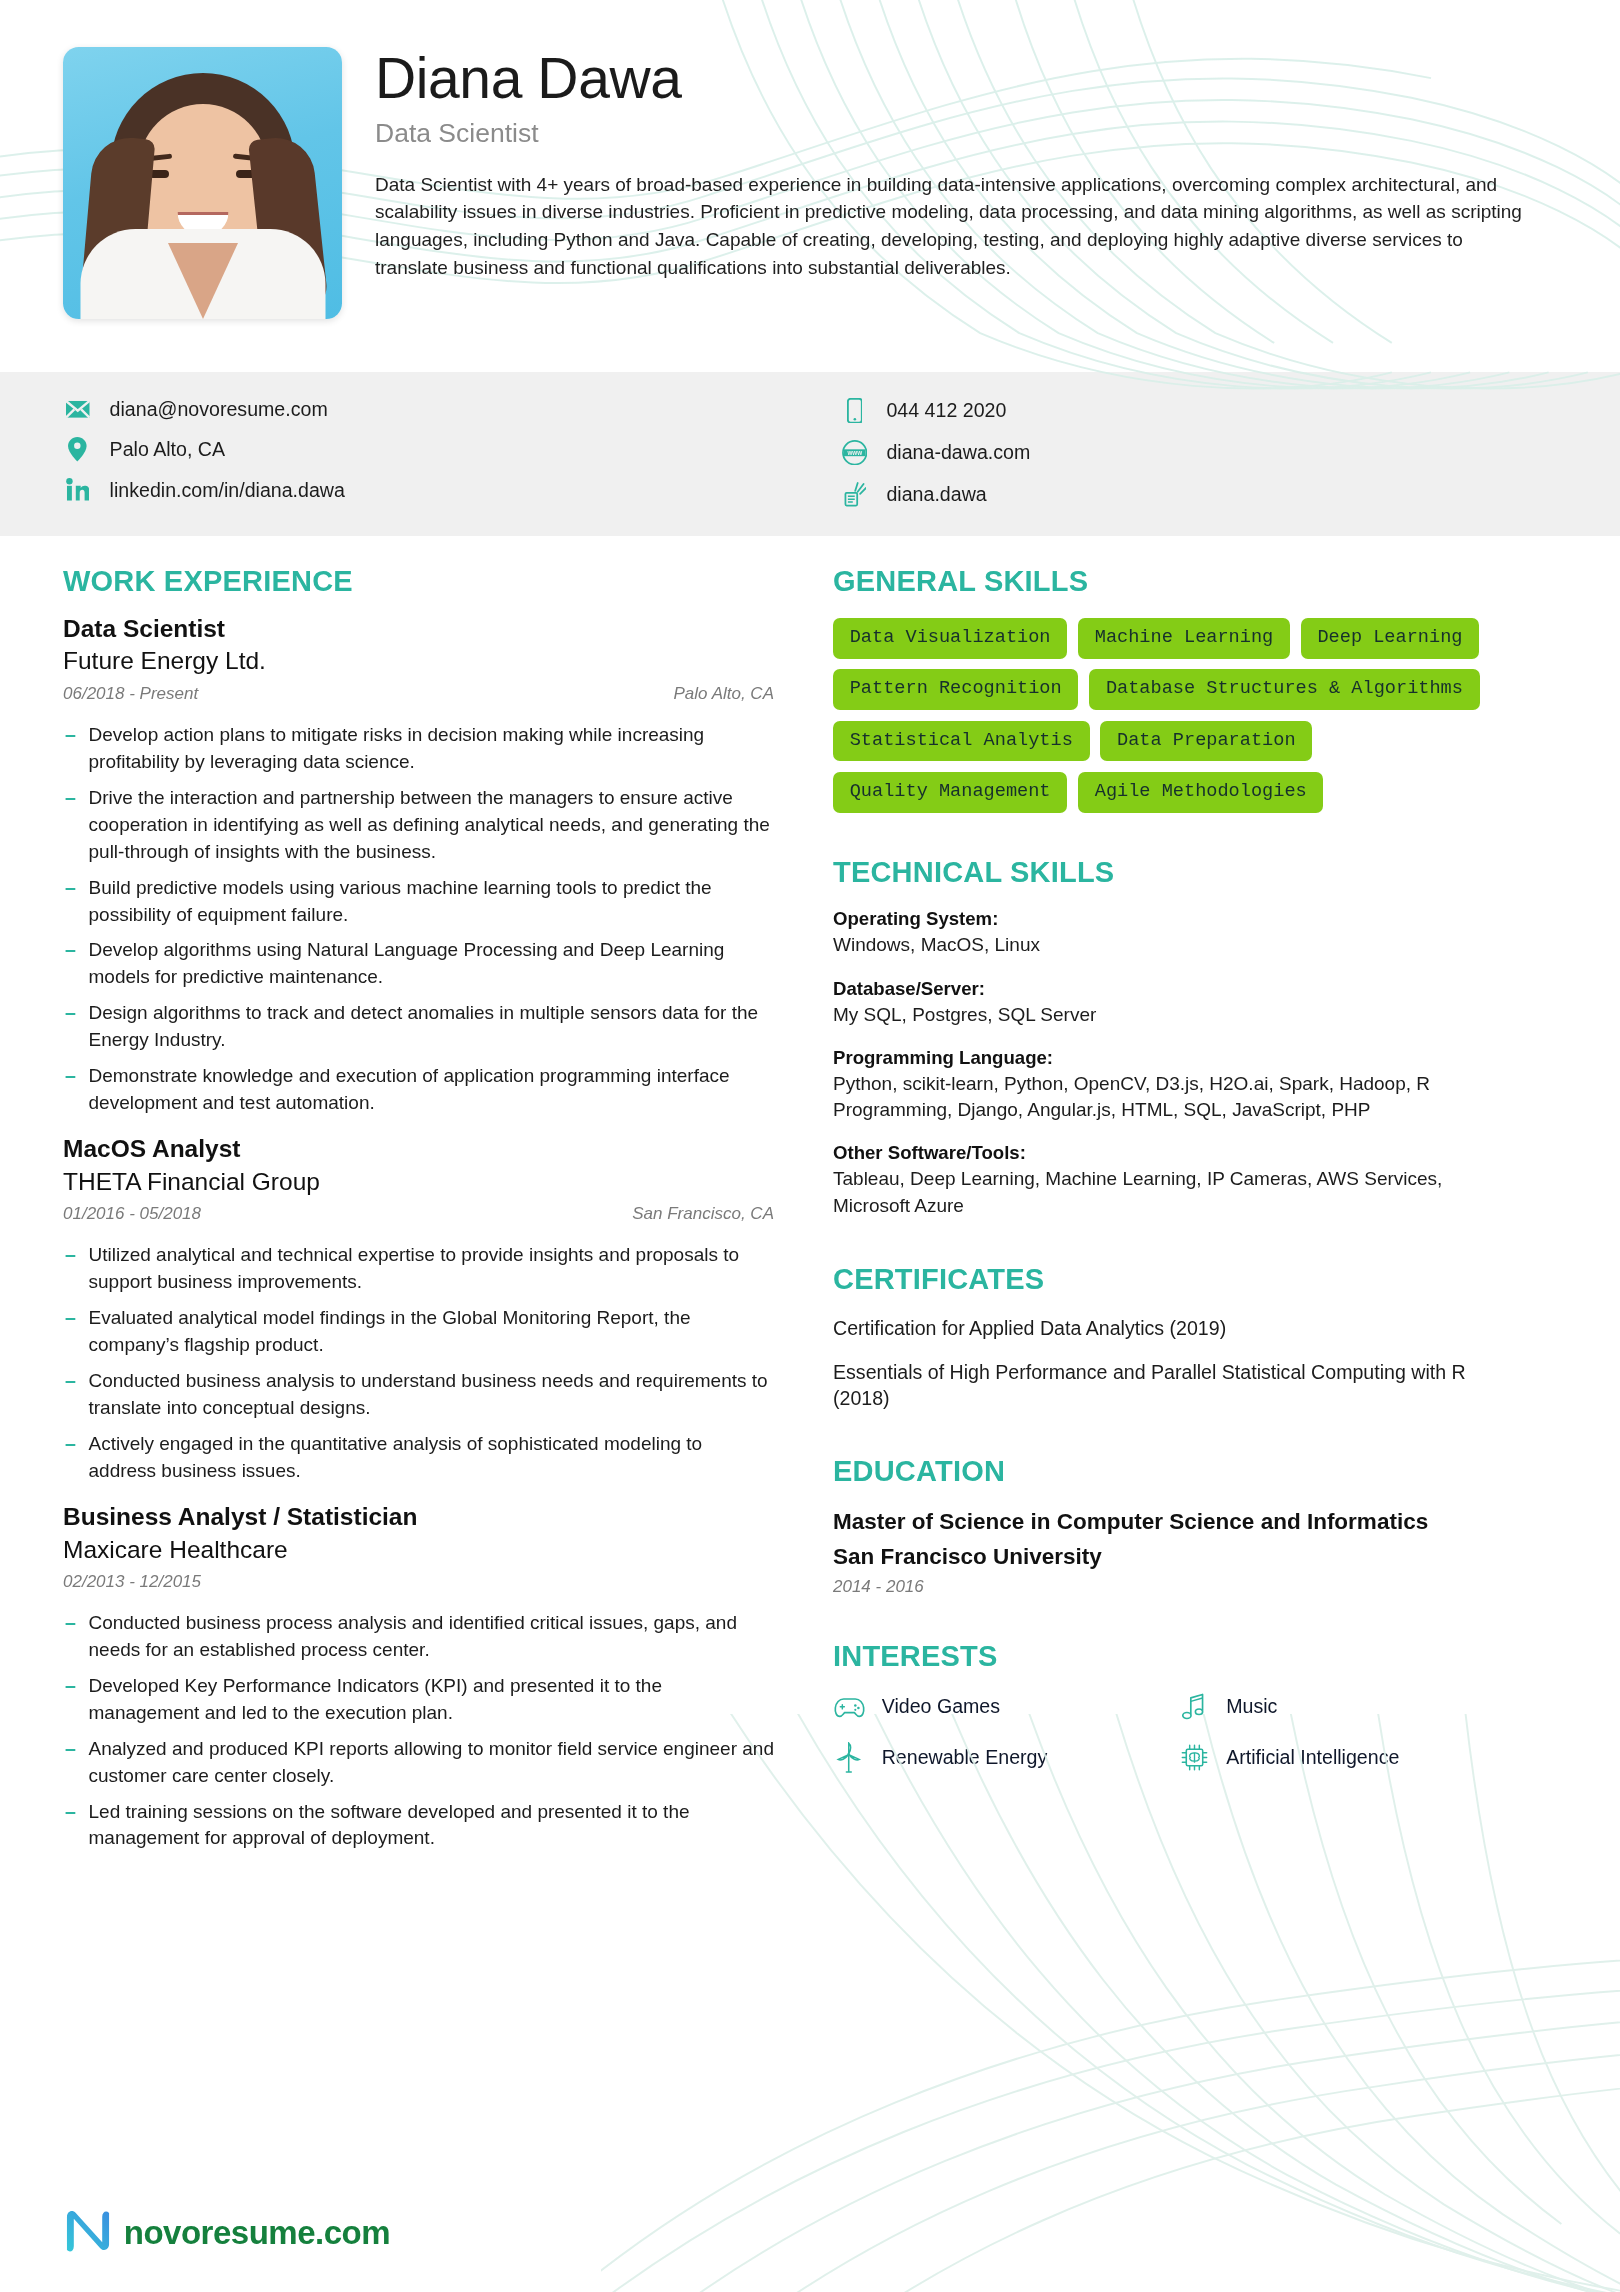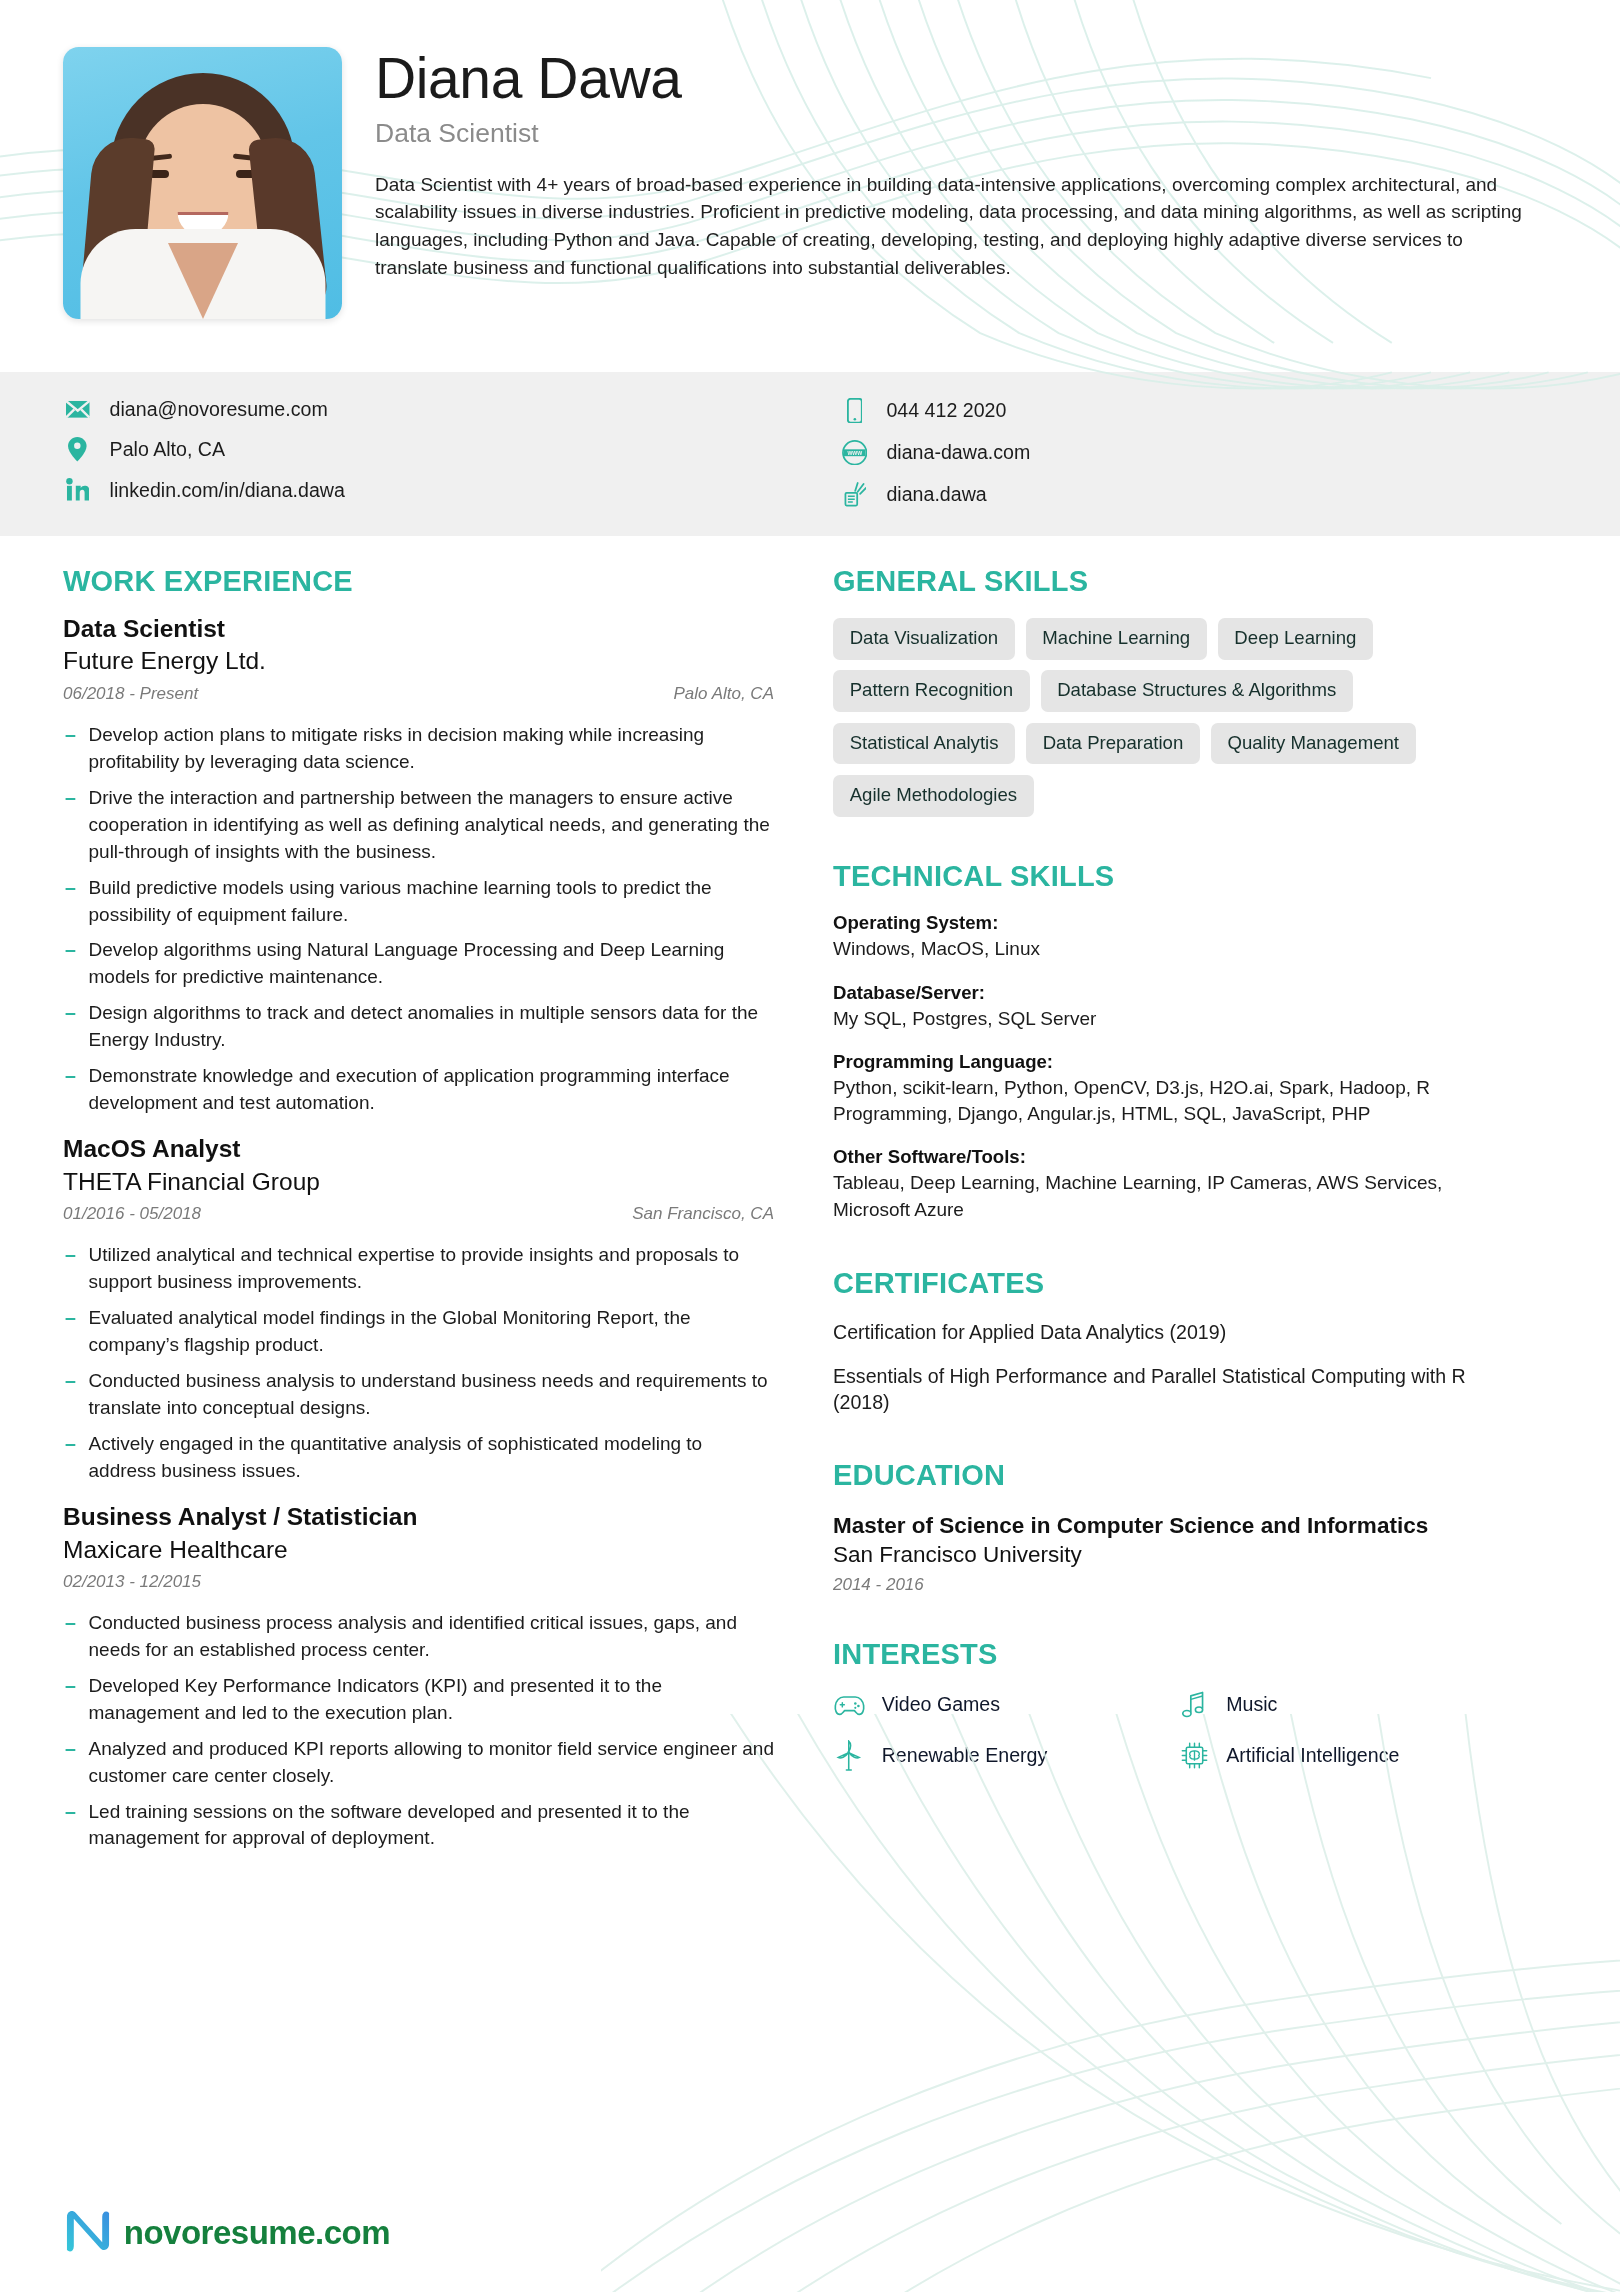"Data Visualization" .chip { background: #e5e5e5 -> #84cc16; font-family: none -> Liberation Mono, monospace }
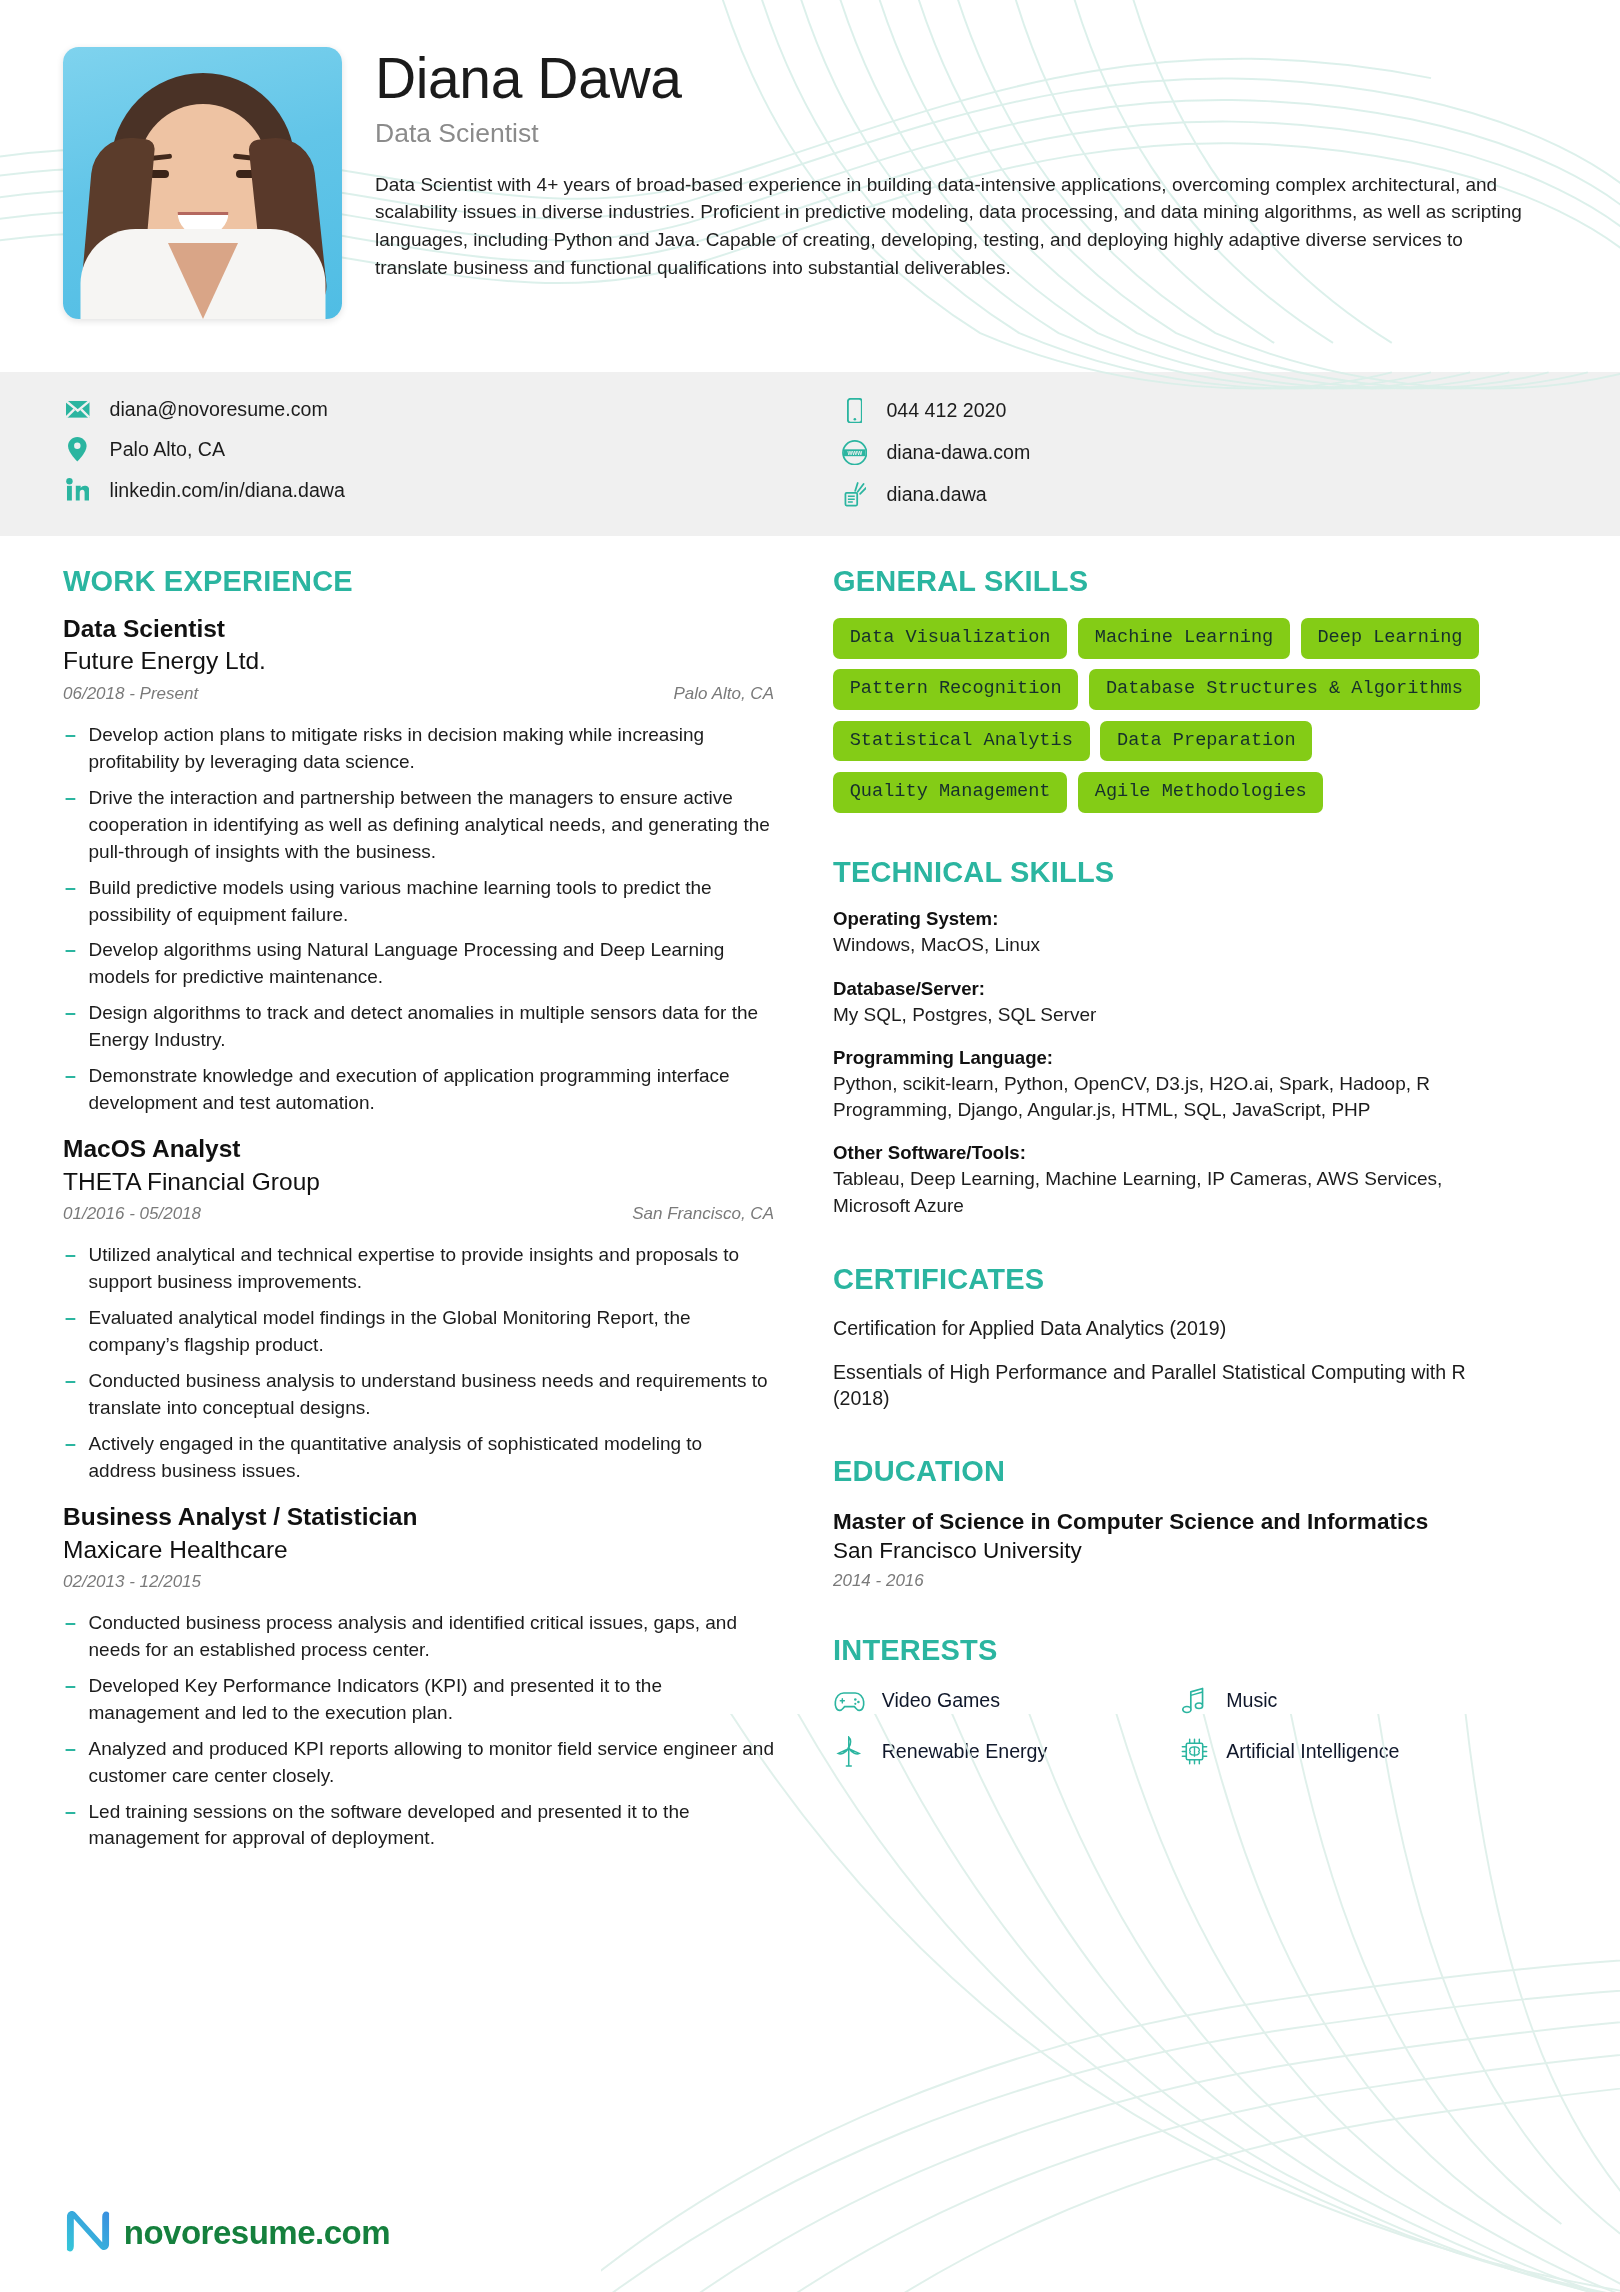"San Francisco University" .edu-school { font-weight: none -> bold; margin-top: 2px -> 8px }
